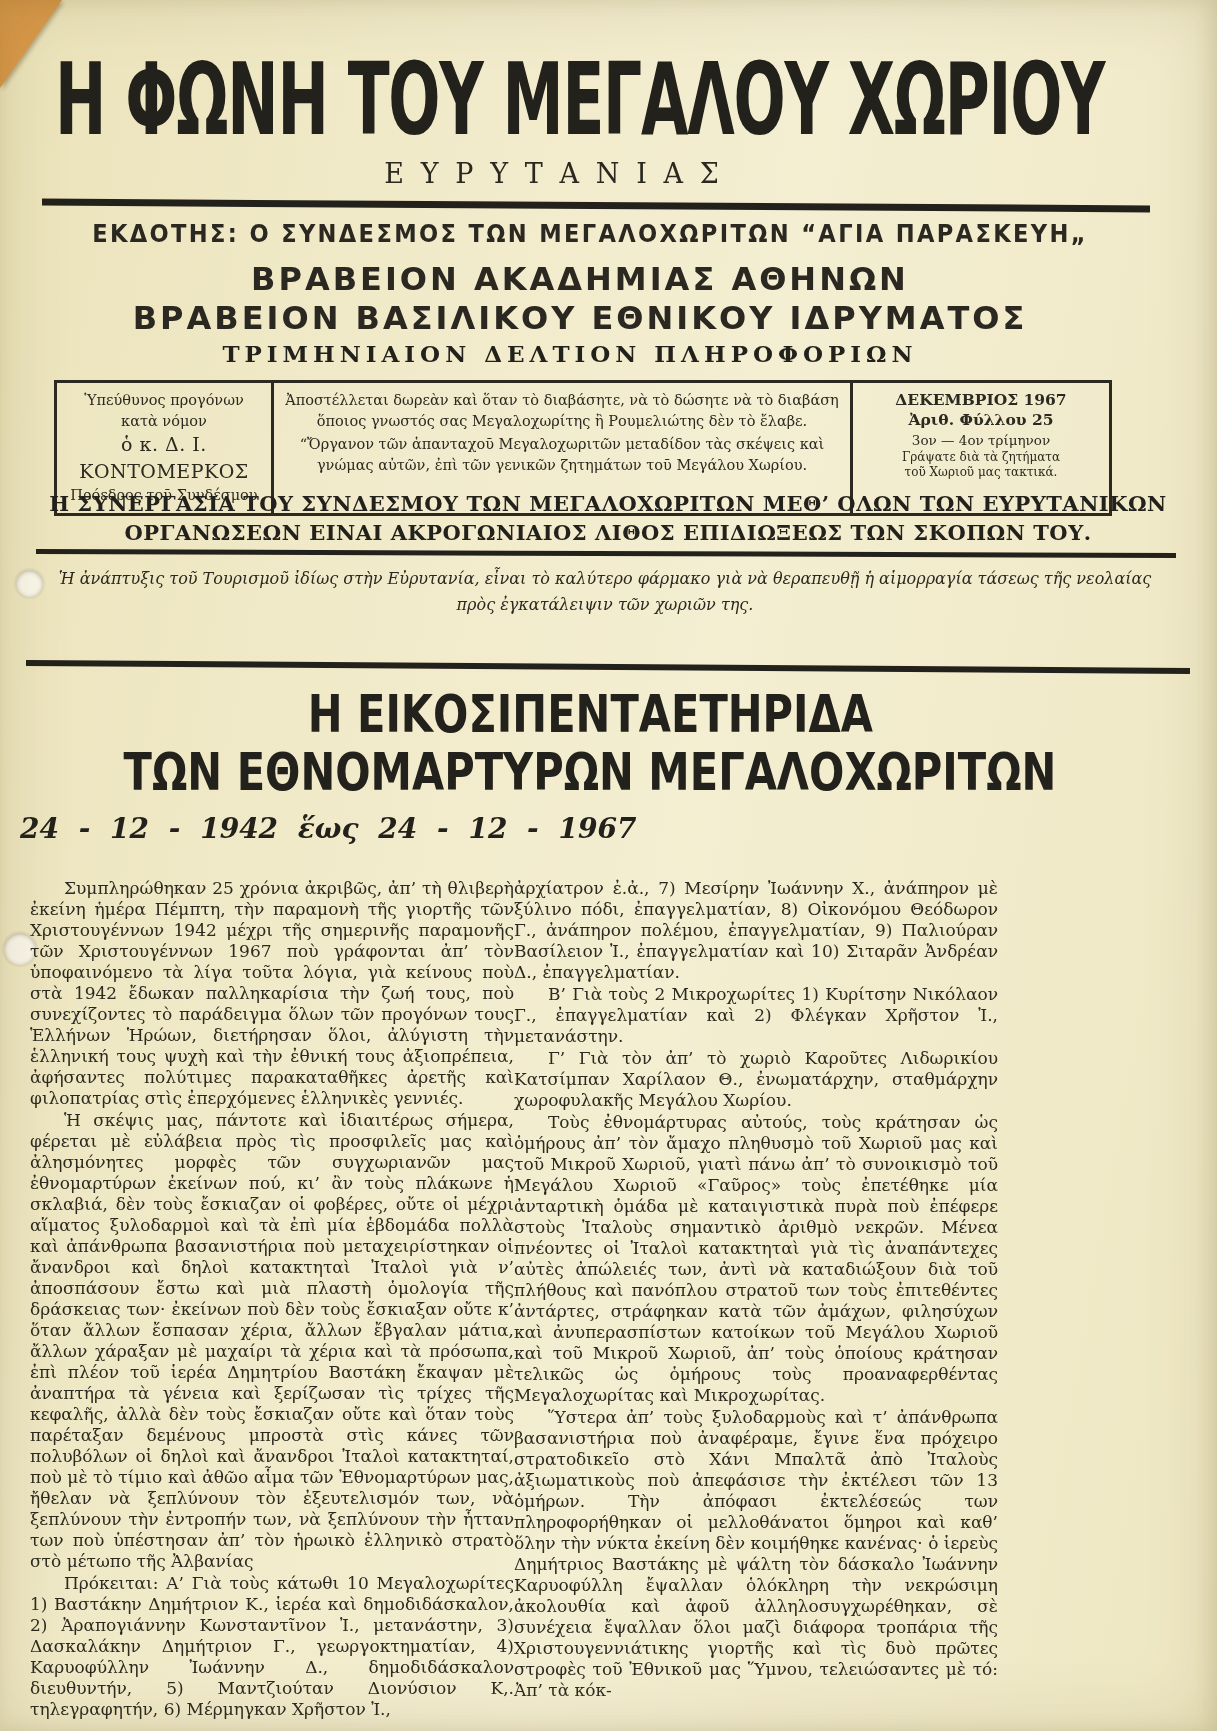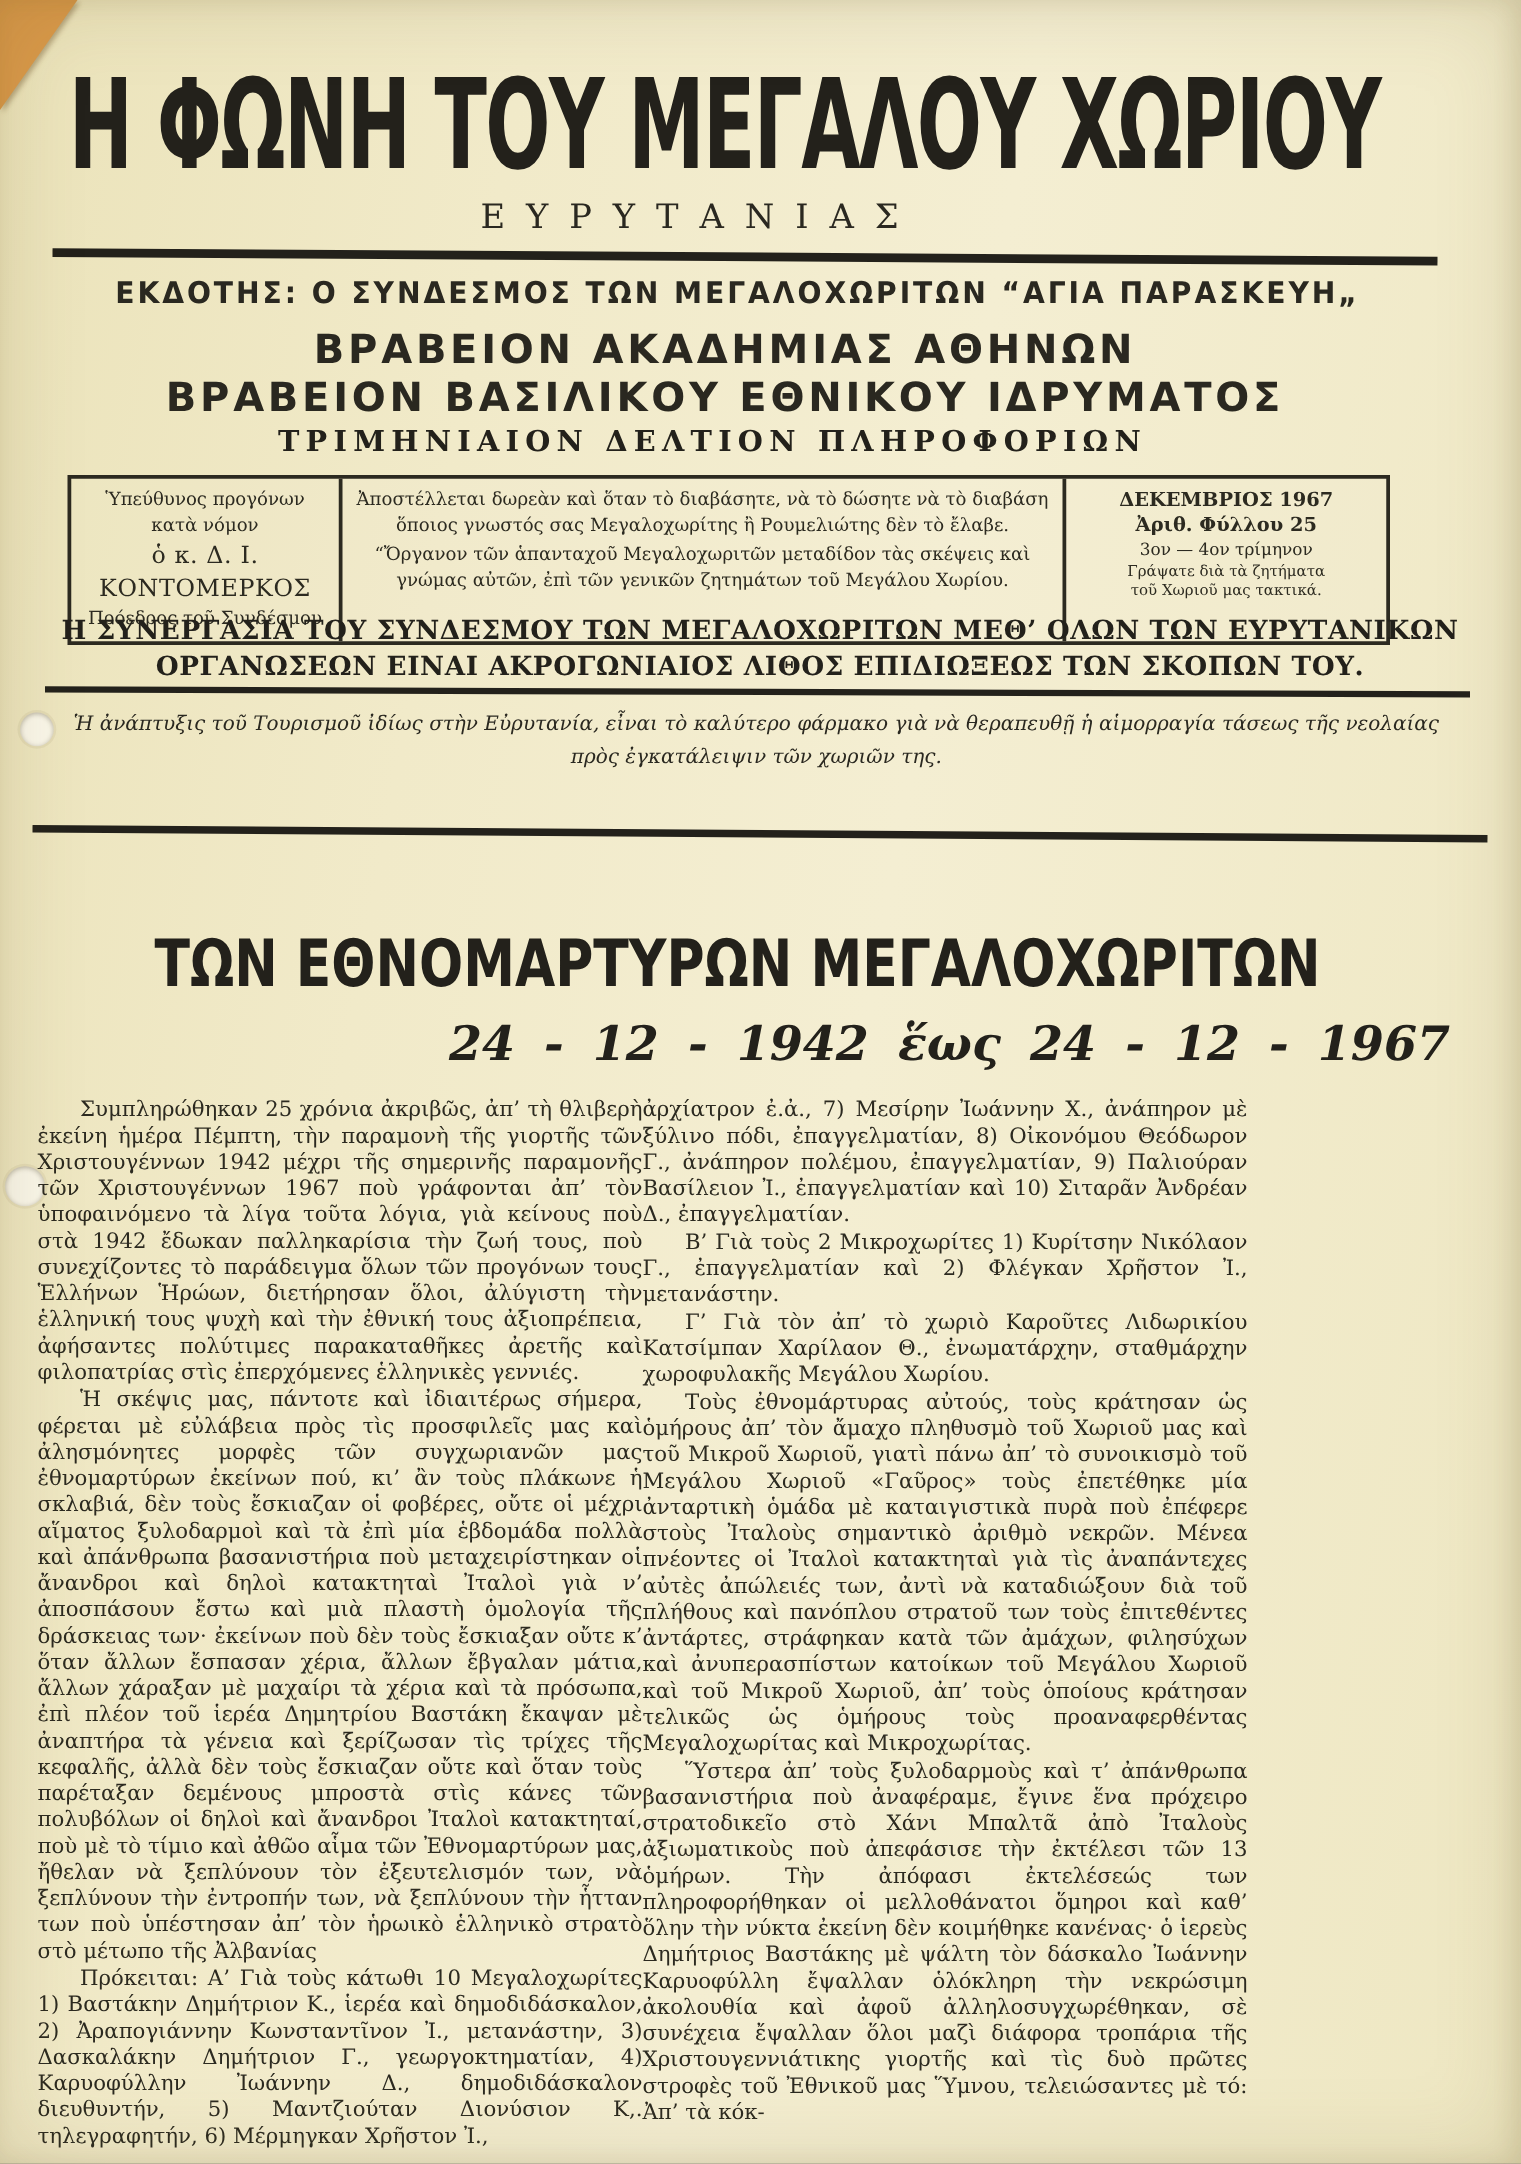"Η ΕΙΚΟΣΙΠΕΝΤΑΕΤΗΡΙΔΑ" div.headline-1 { html: none -> <div> <span>Η ΕΙΚΟΣΙΠΕΝΤΑΕΤΗΡΙΔΑ</span> </div> }
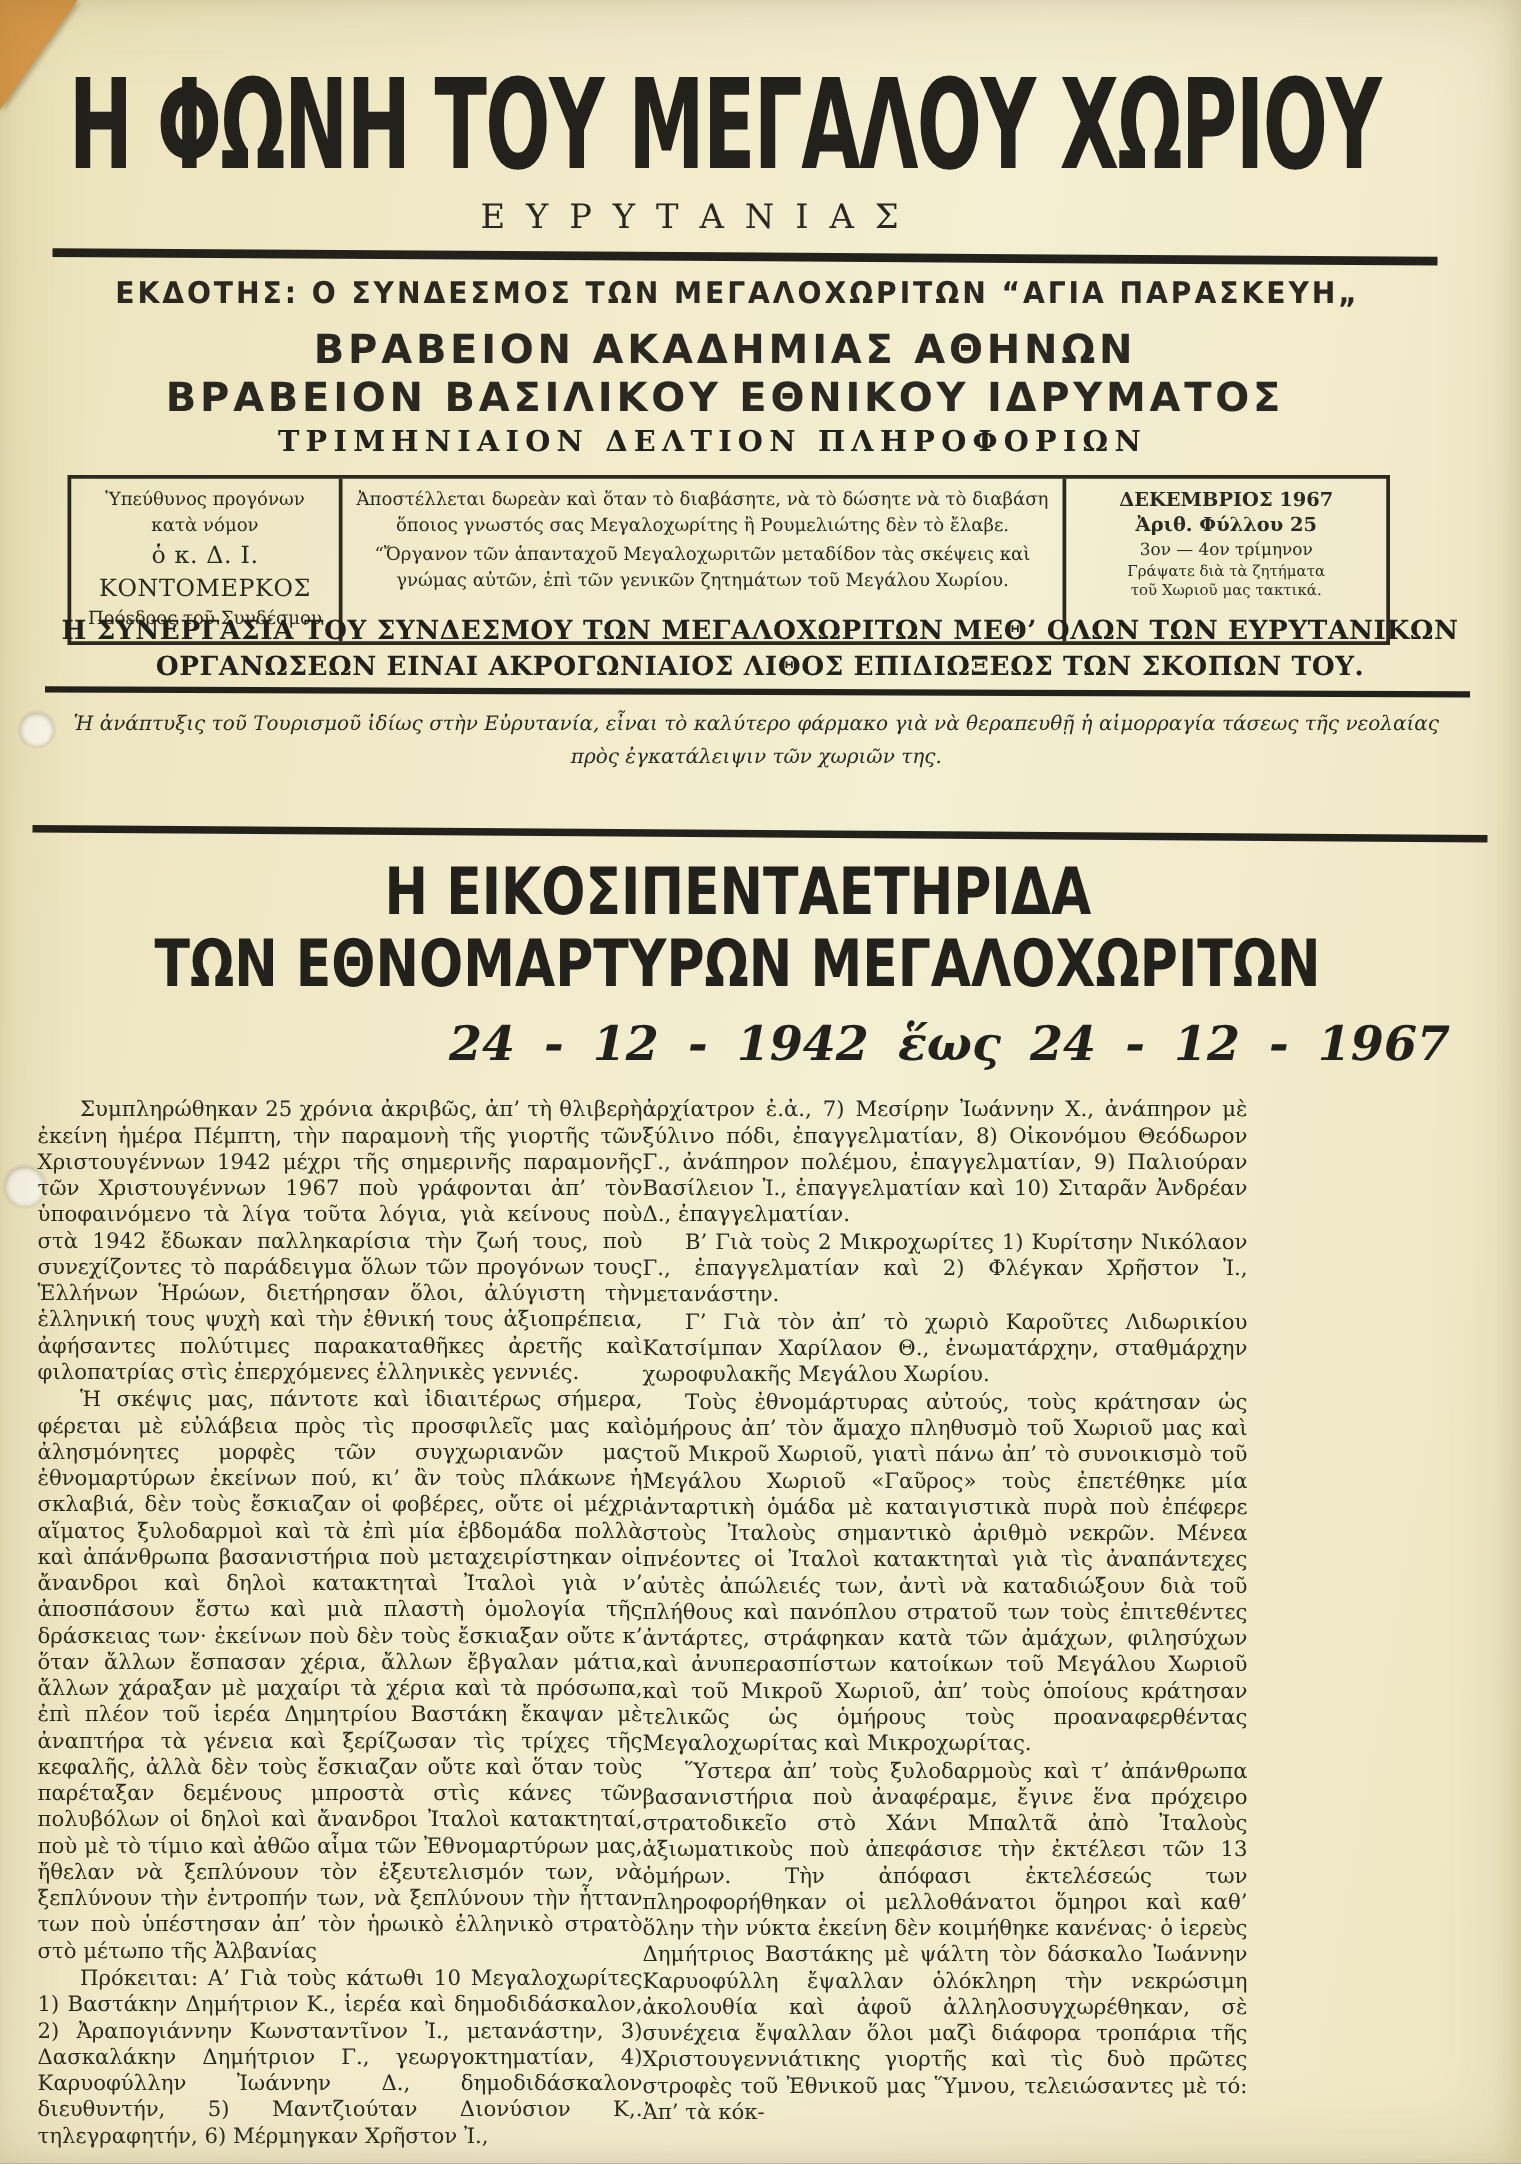"24 - 12 - 1942" .dateline { font-size: 38px -> 28px; text-align: right -> left }
